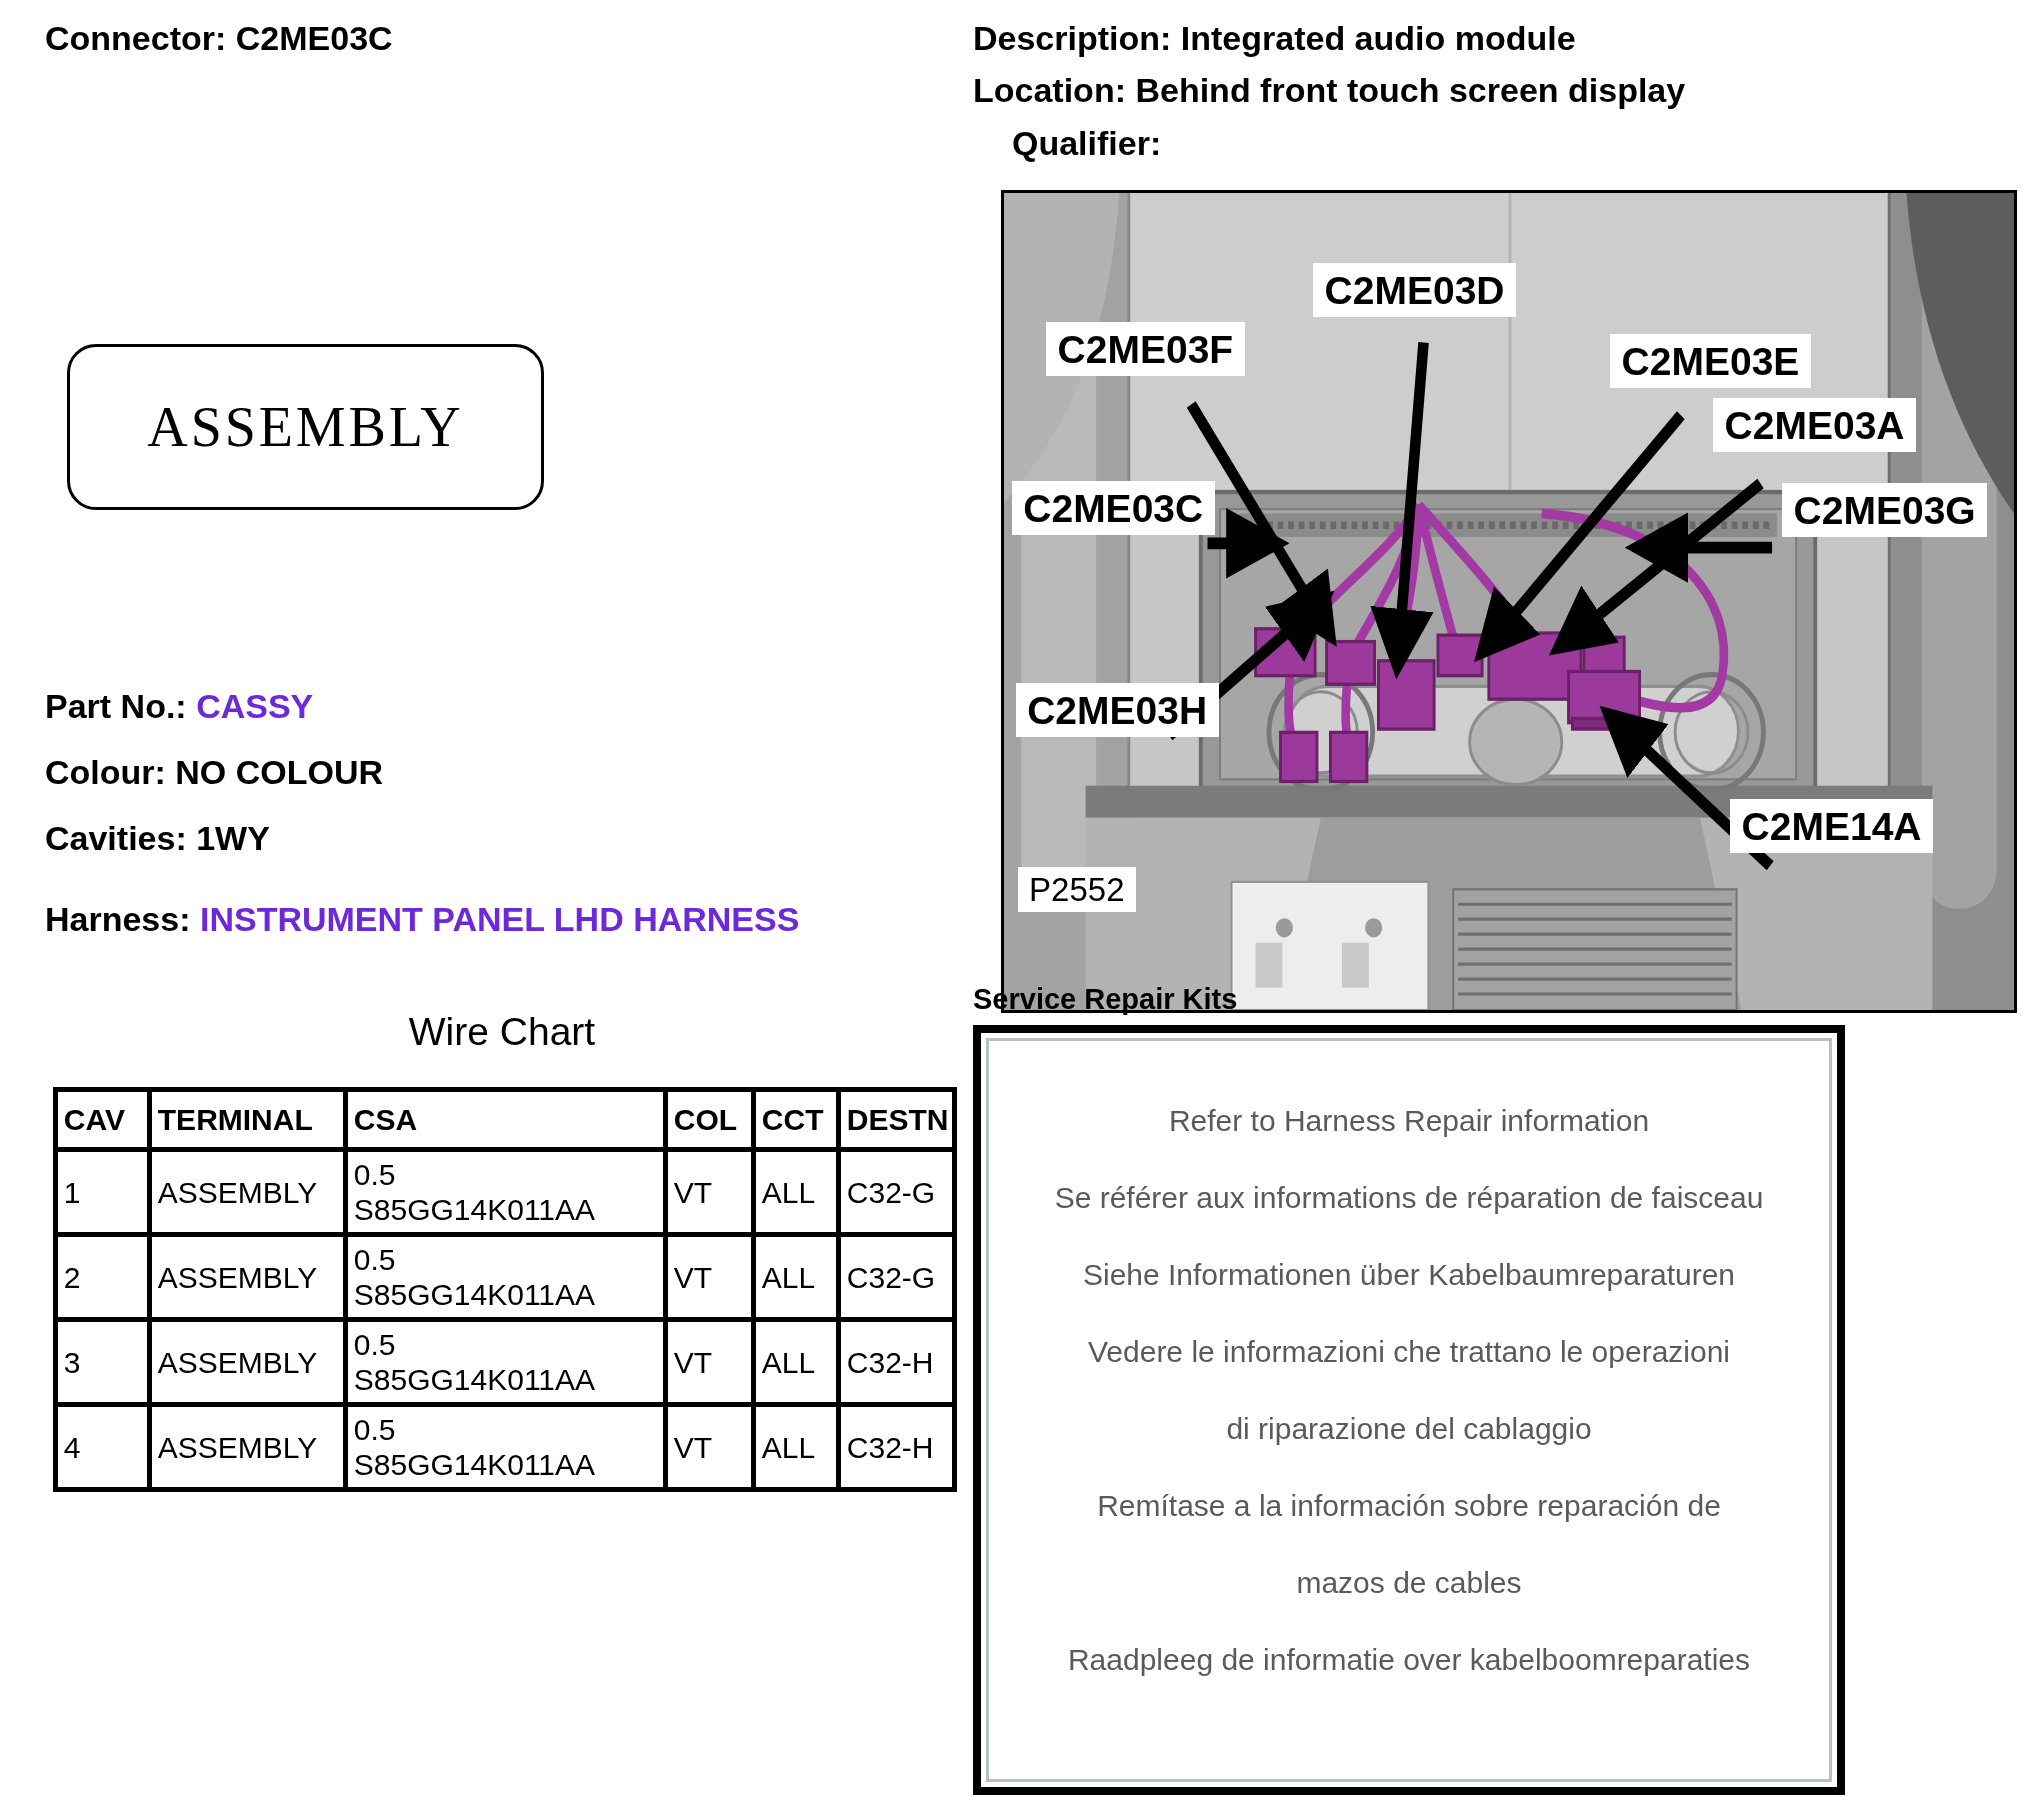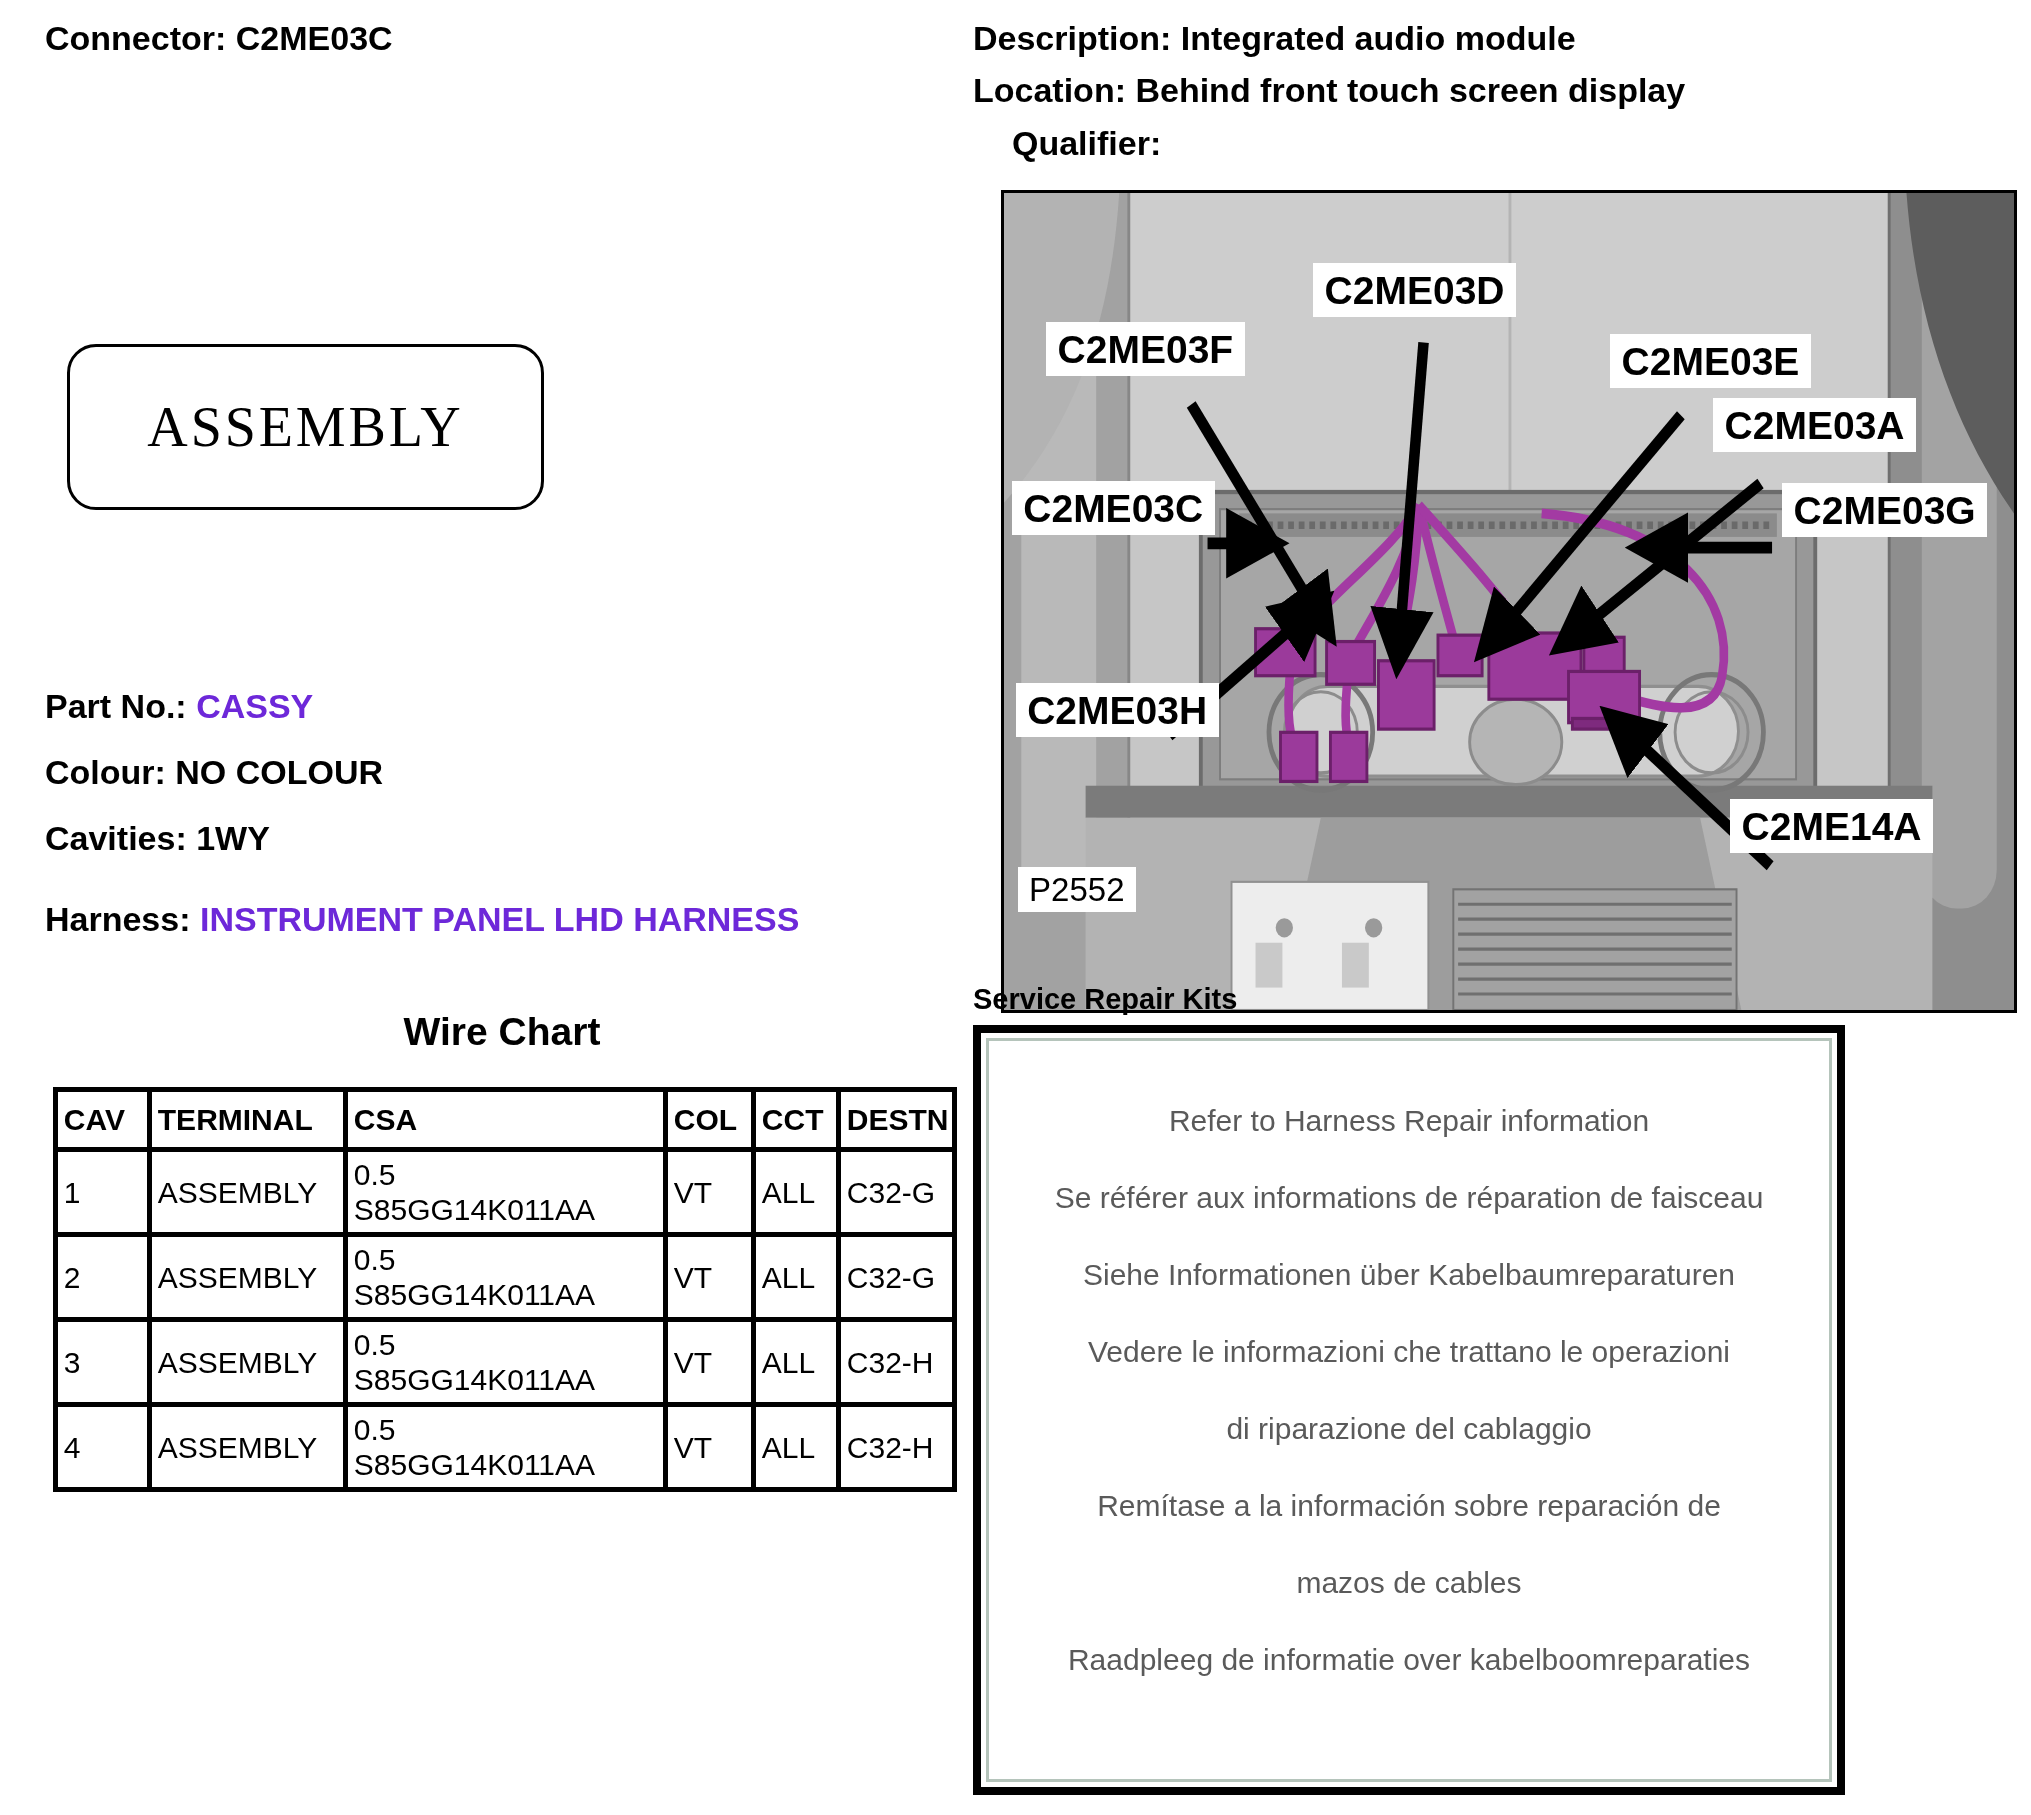"Wire Chart" .wire-title { font-weight: 700 -> 400 }
